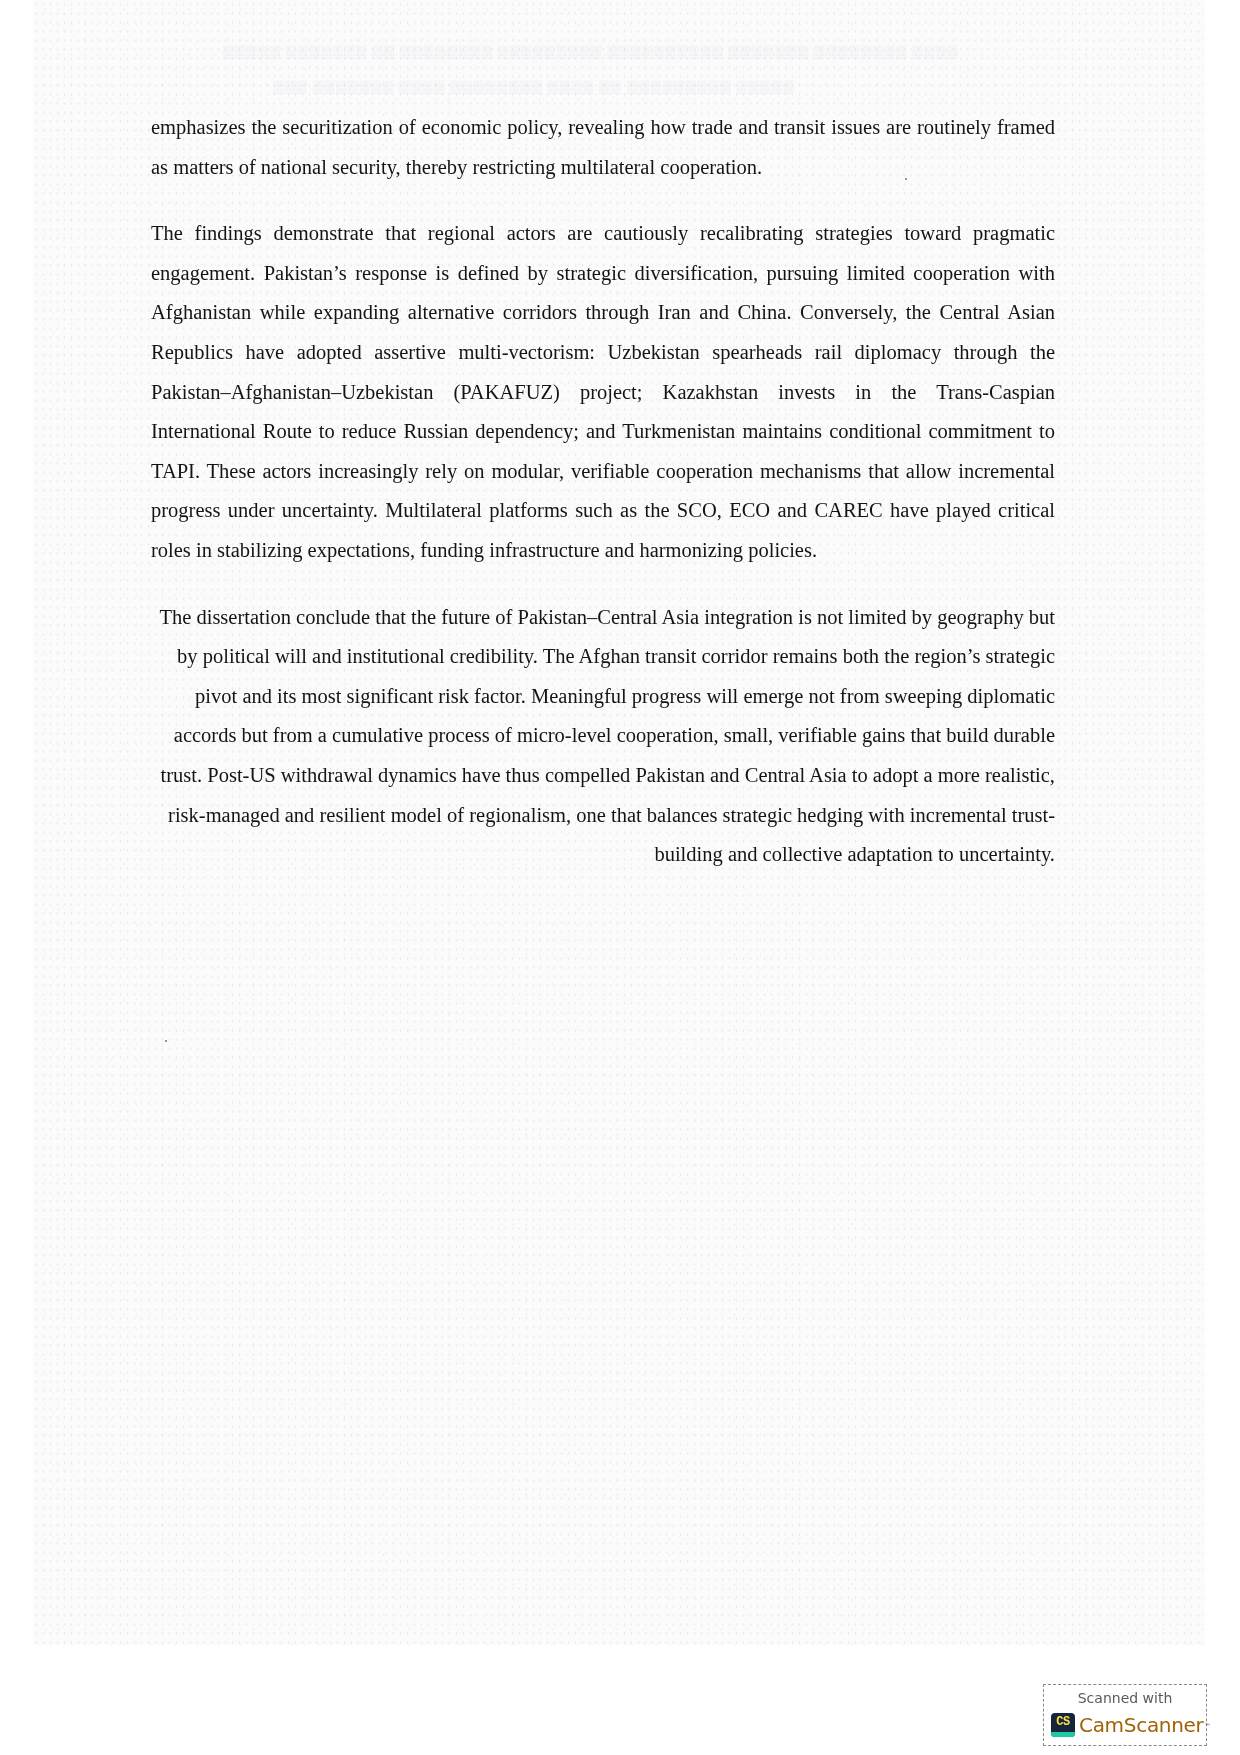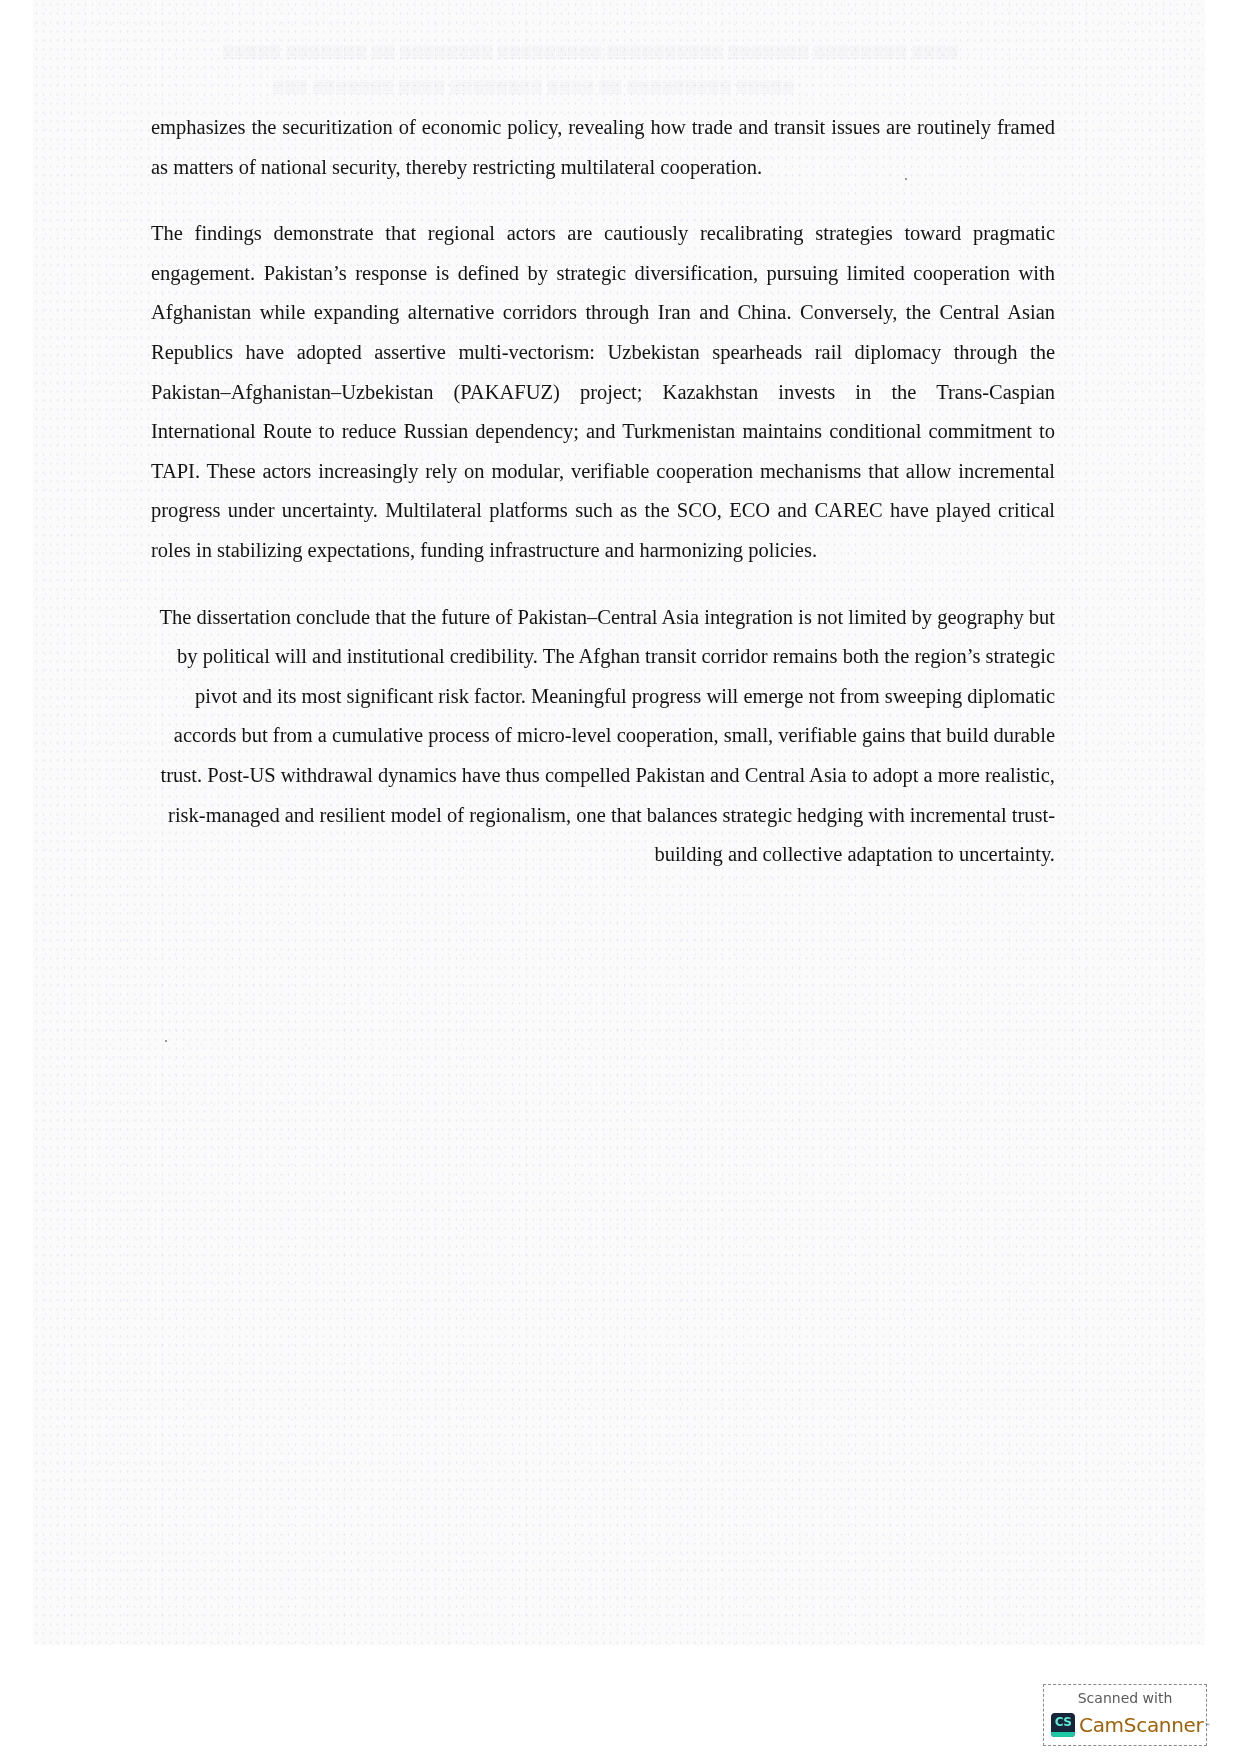"CS" .cs-logo-text { color: #5eead4 -> #fde047; font-family: none -> Liberation Mono, monospace }
